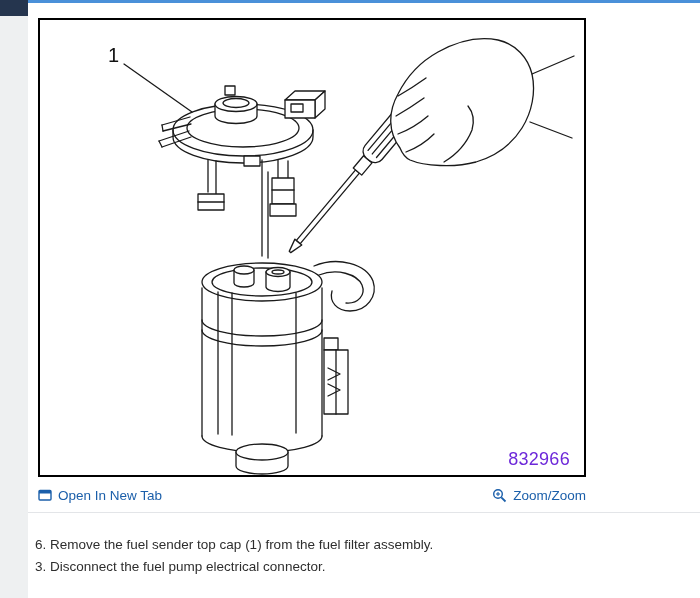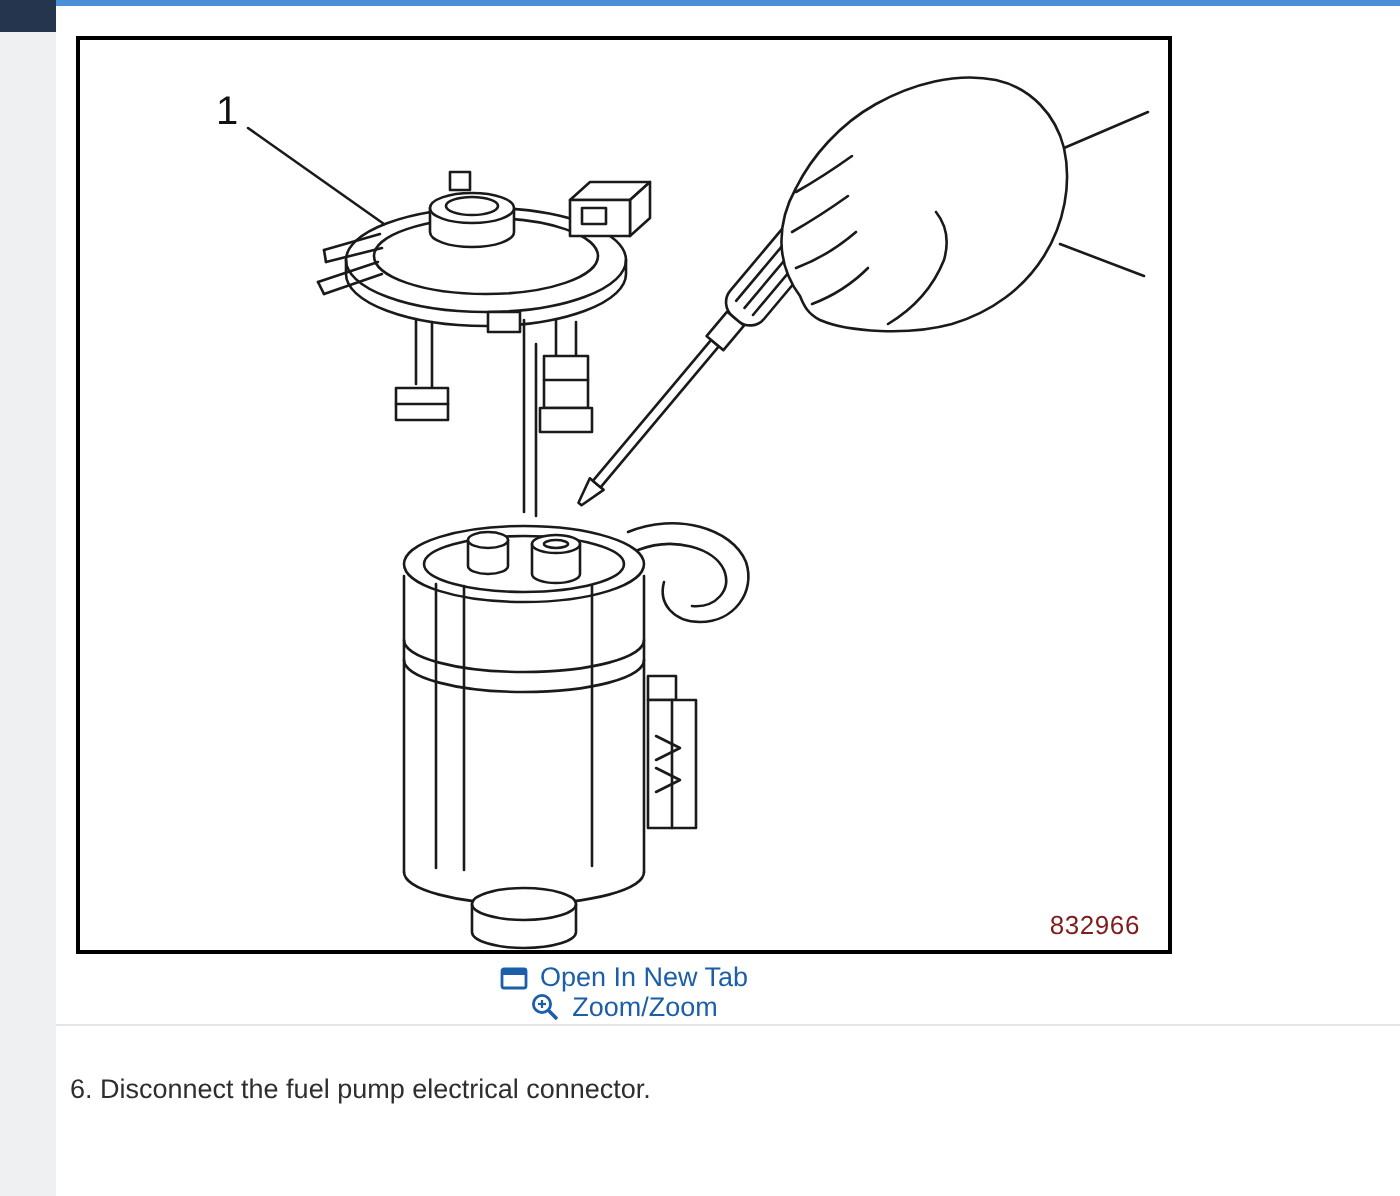"832966" .fig-number { color: #7f1d1d -> #6d28d9; font-size: 13px -> 18px }
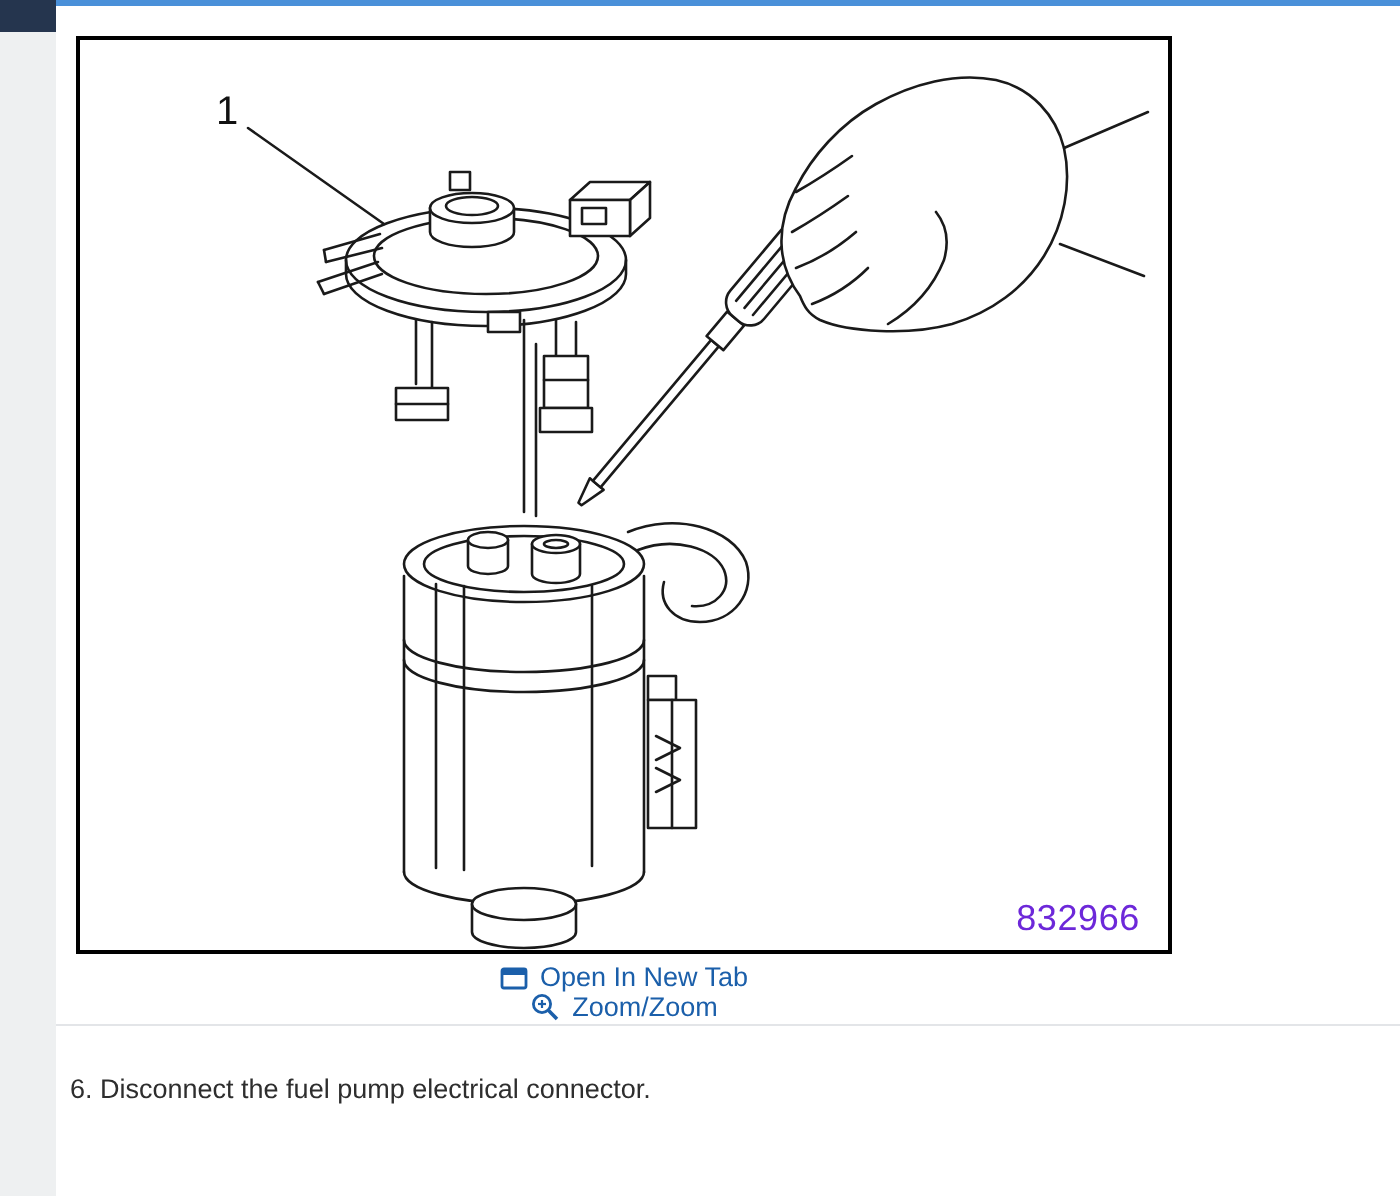"Open In New Tab" .figure-toolbar { flex-direction: column -> none }
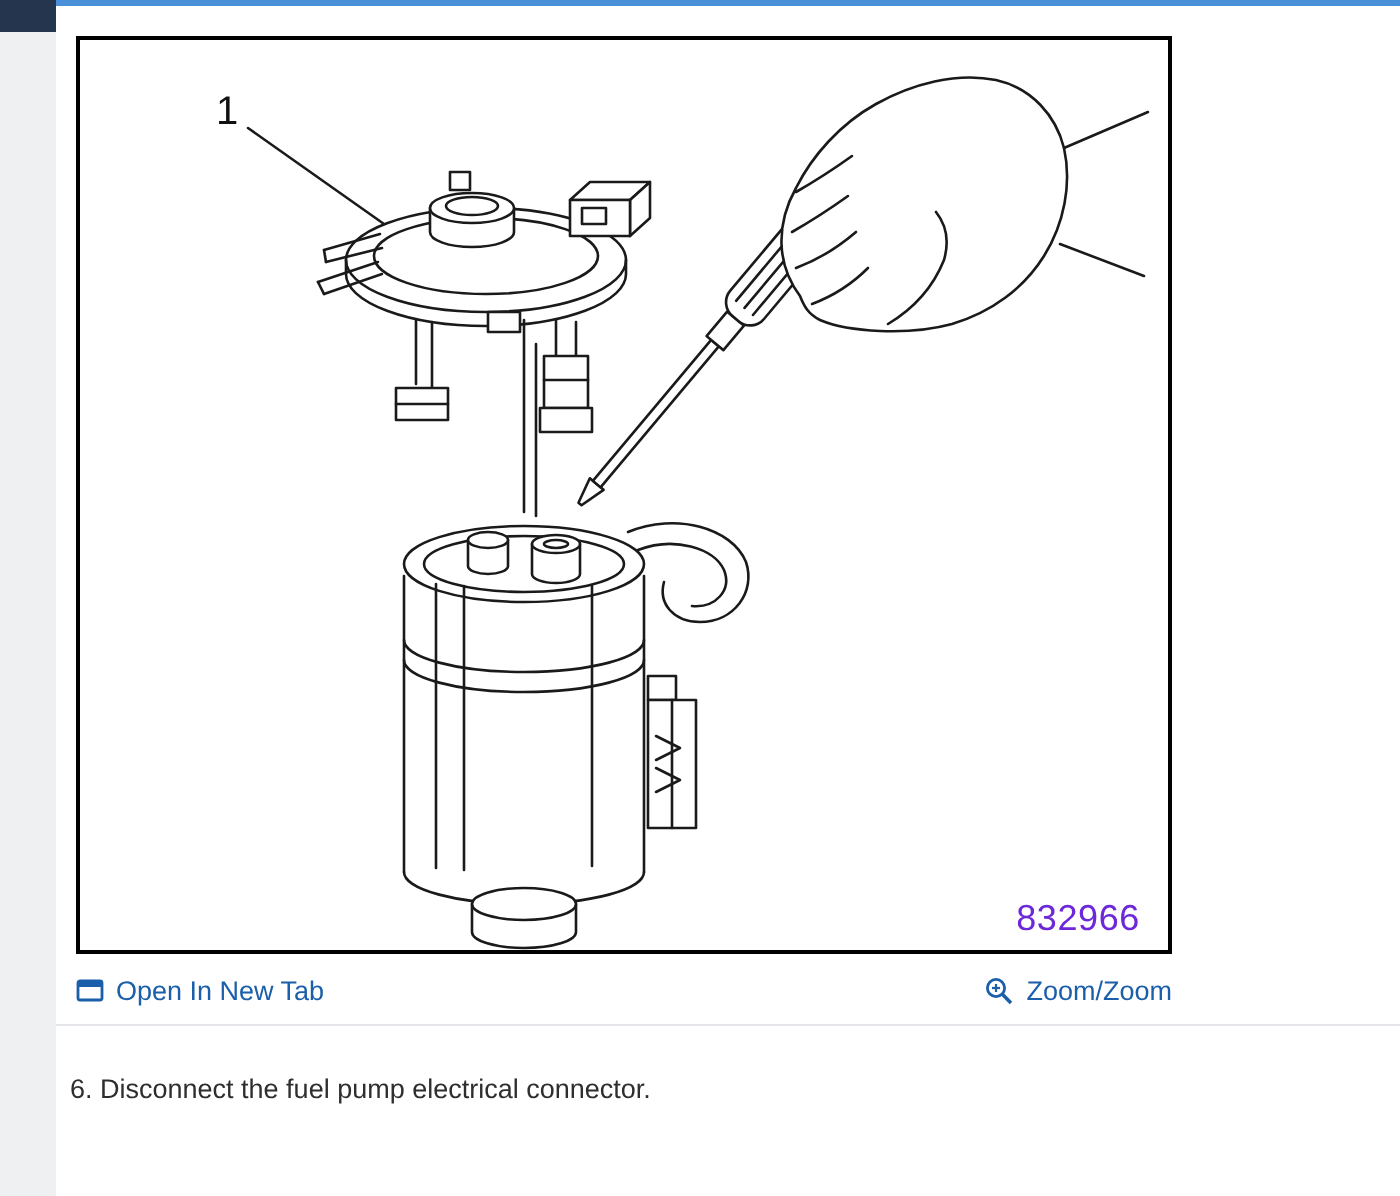"6. Remove the fuel sender" div.step { html: none -> <div>6. Remove the fuel sender top cap (1) from the fuel filter assembly.</div> }
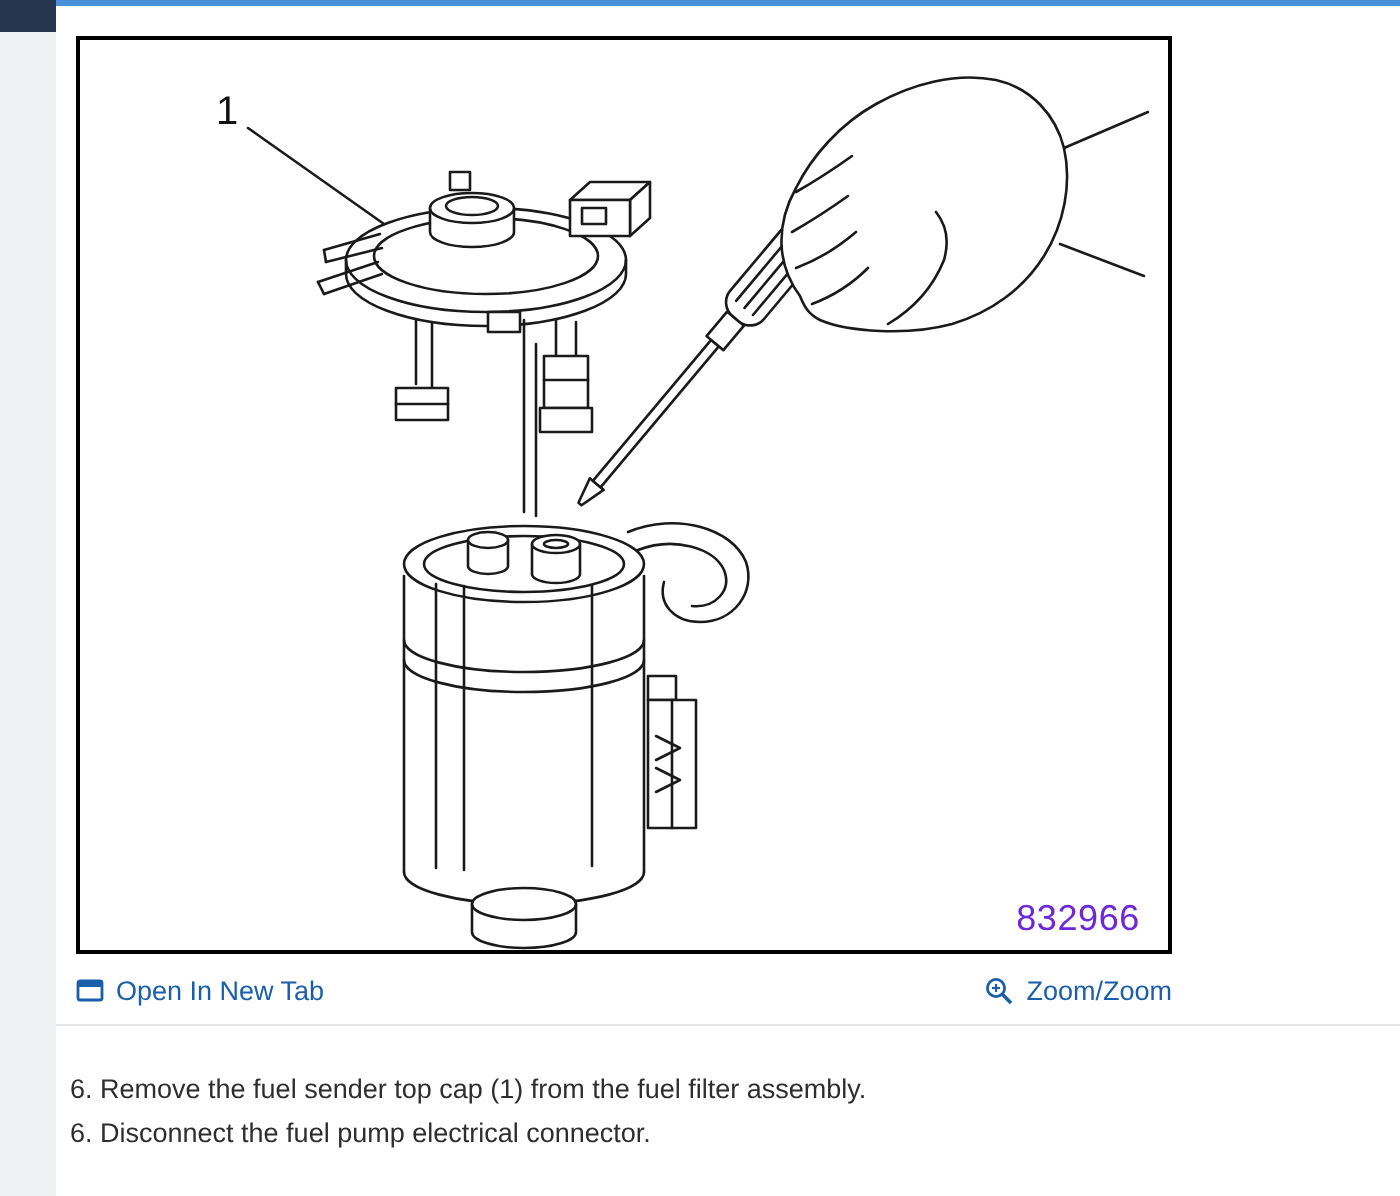"6. Disconnect the fuel pump" div.step { text: 6 -> 3 }
